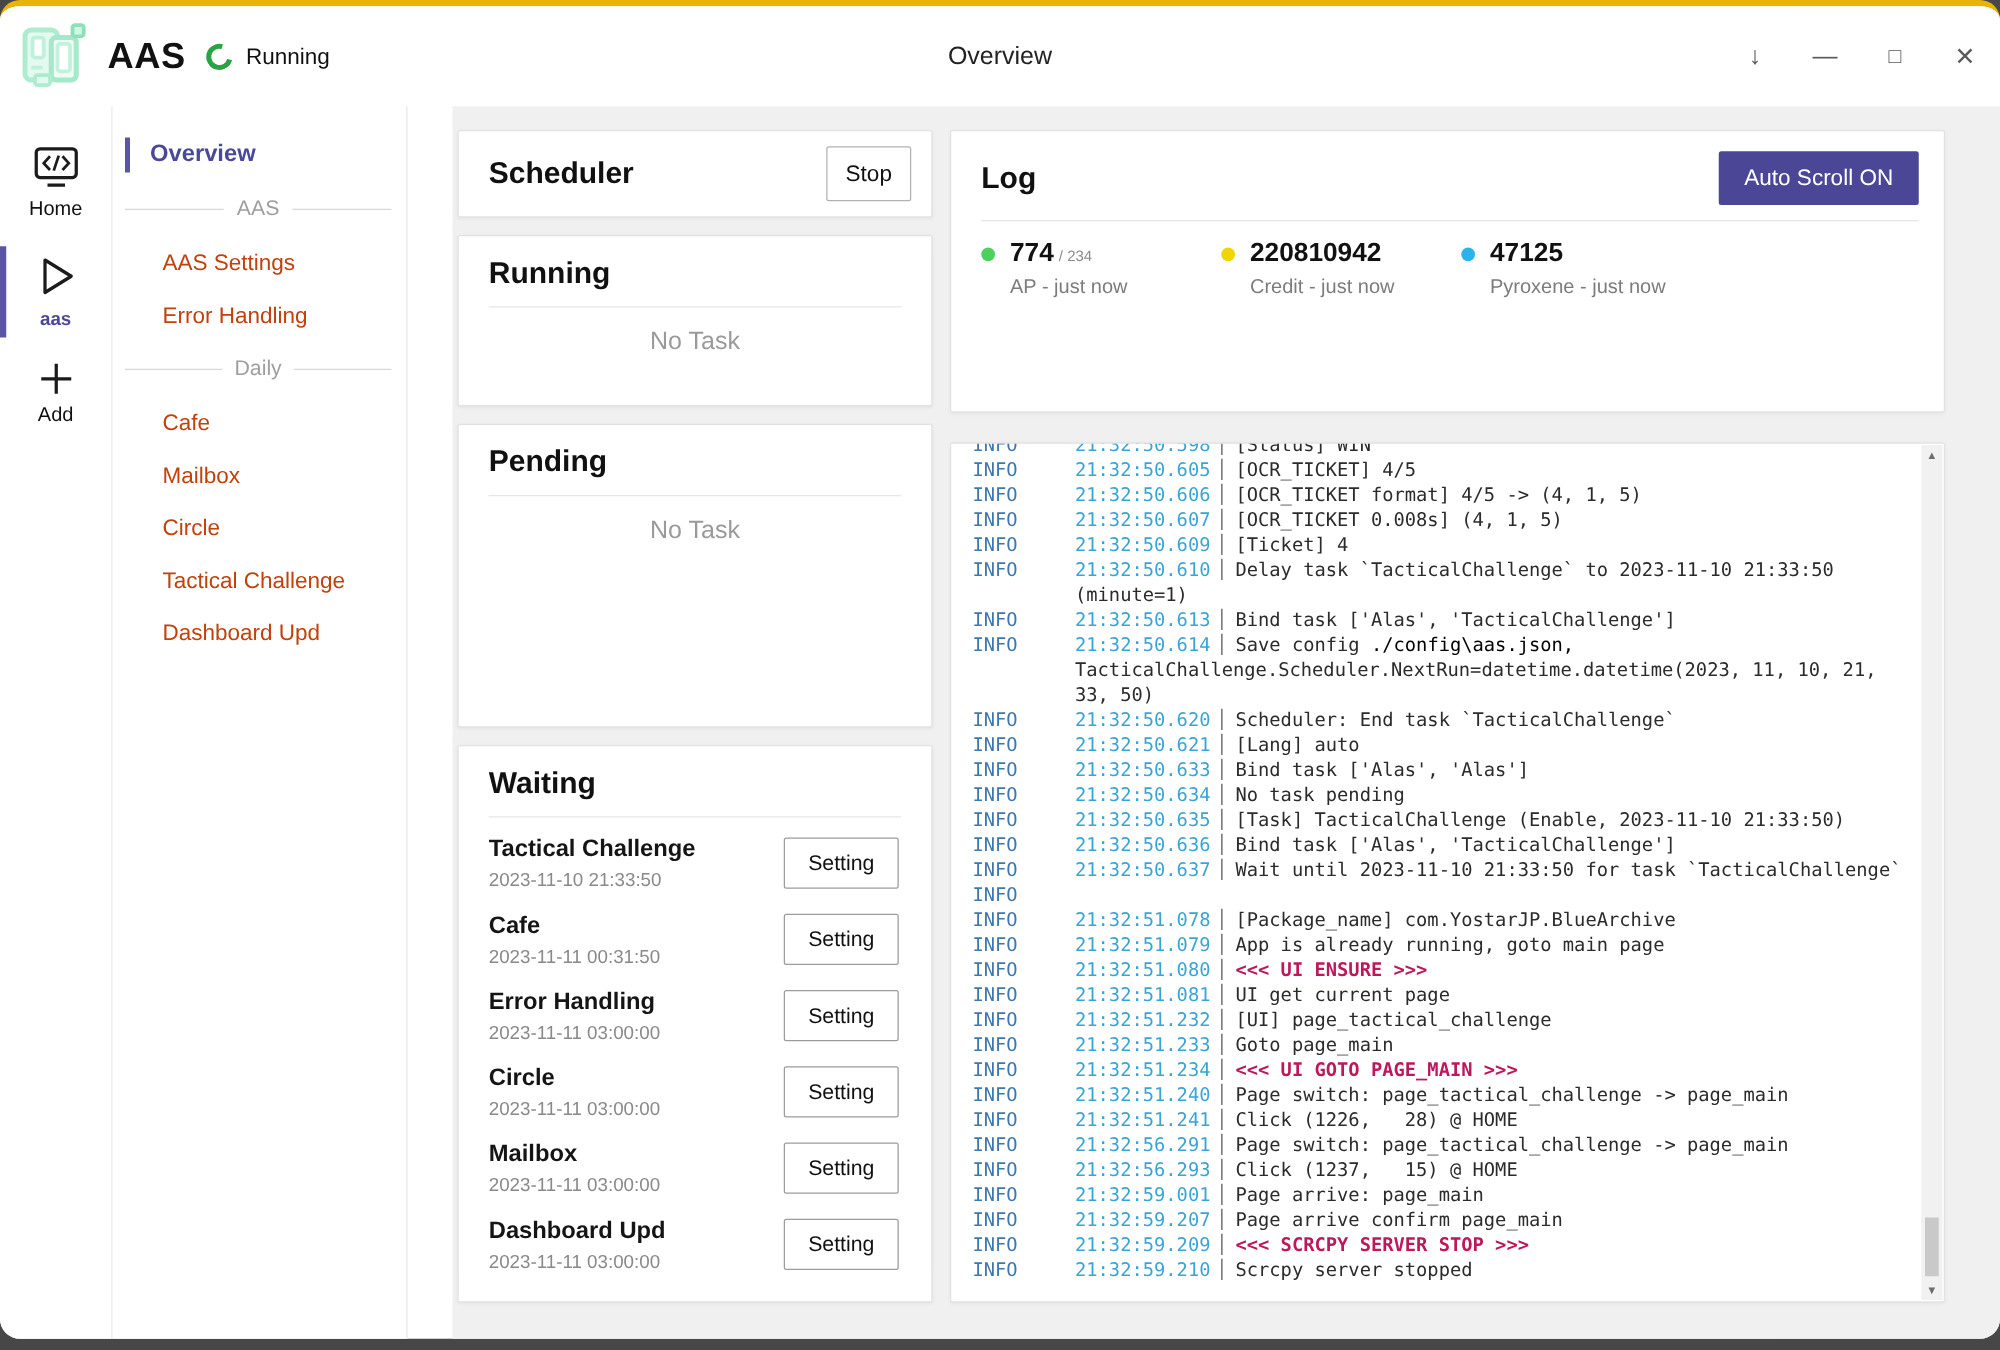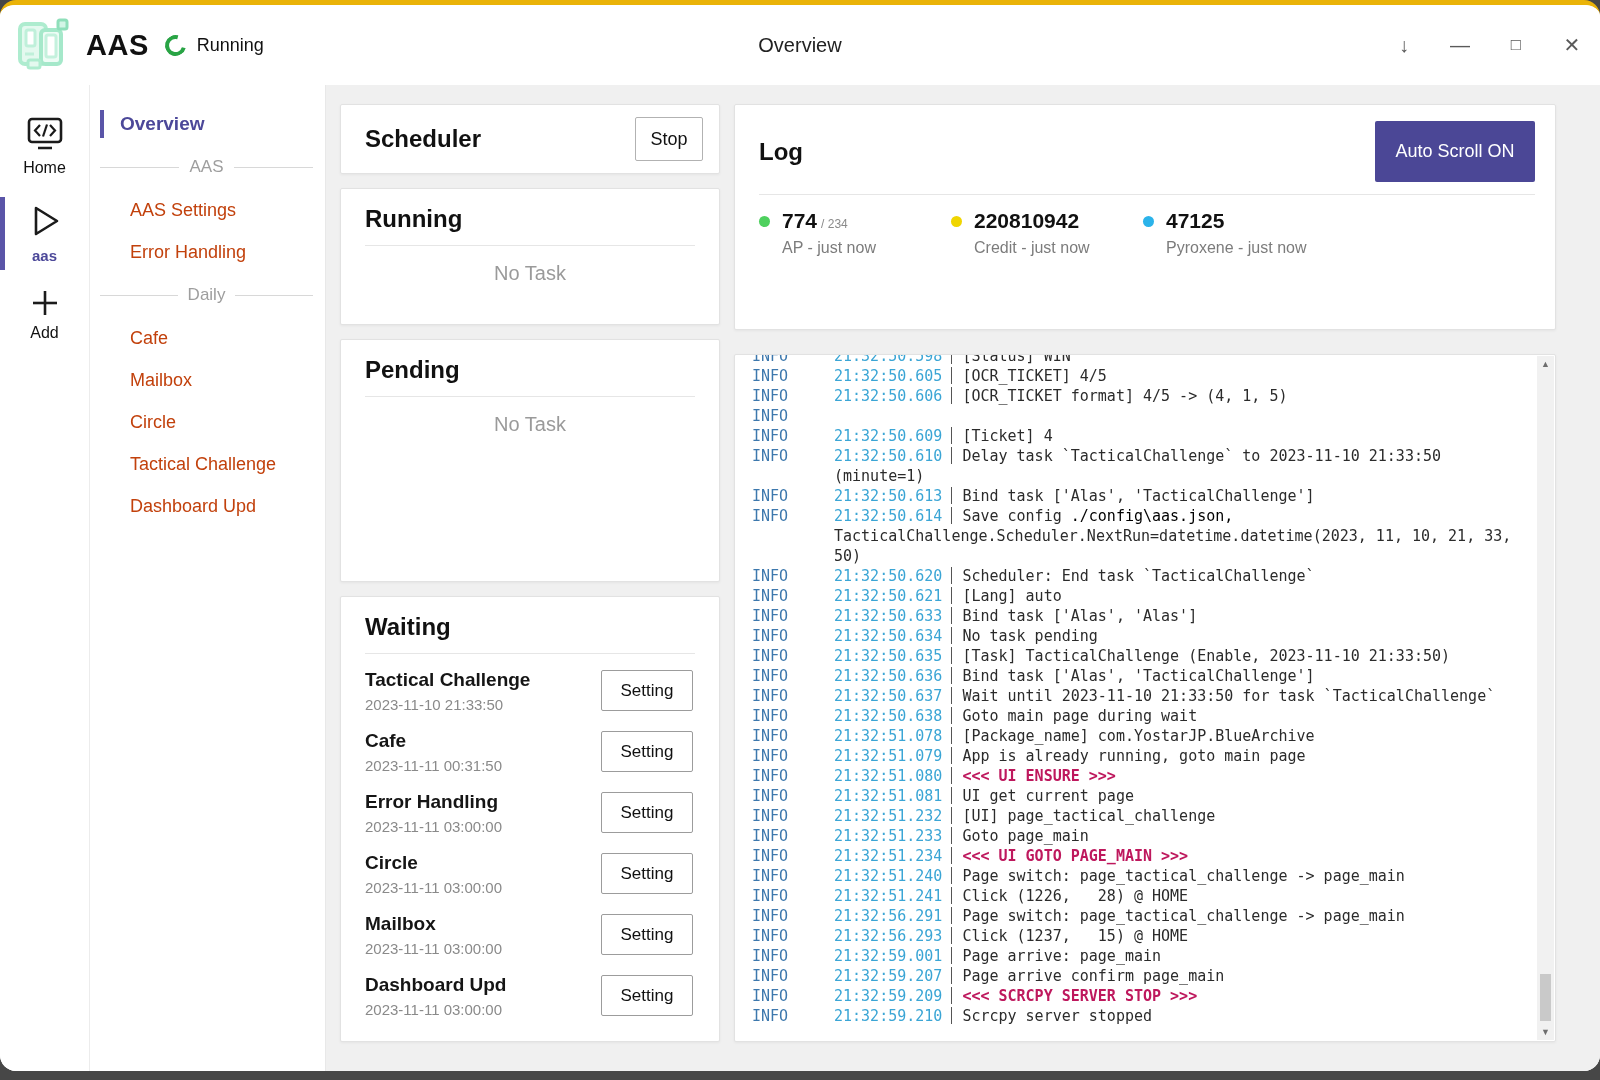"Scheduler" .content { margin-left: none -> 36px; padding: 19px 44px 0 14px -> 19px 44px 0 4px }
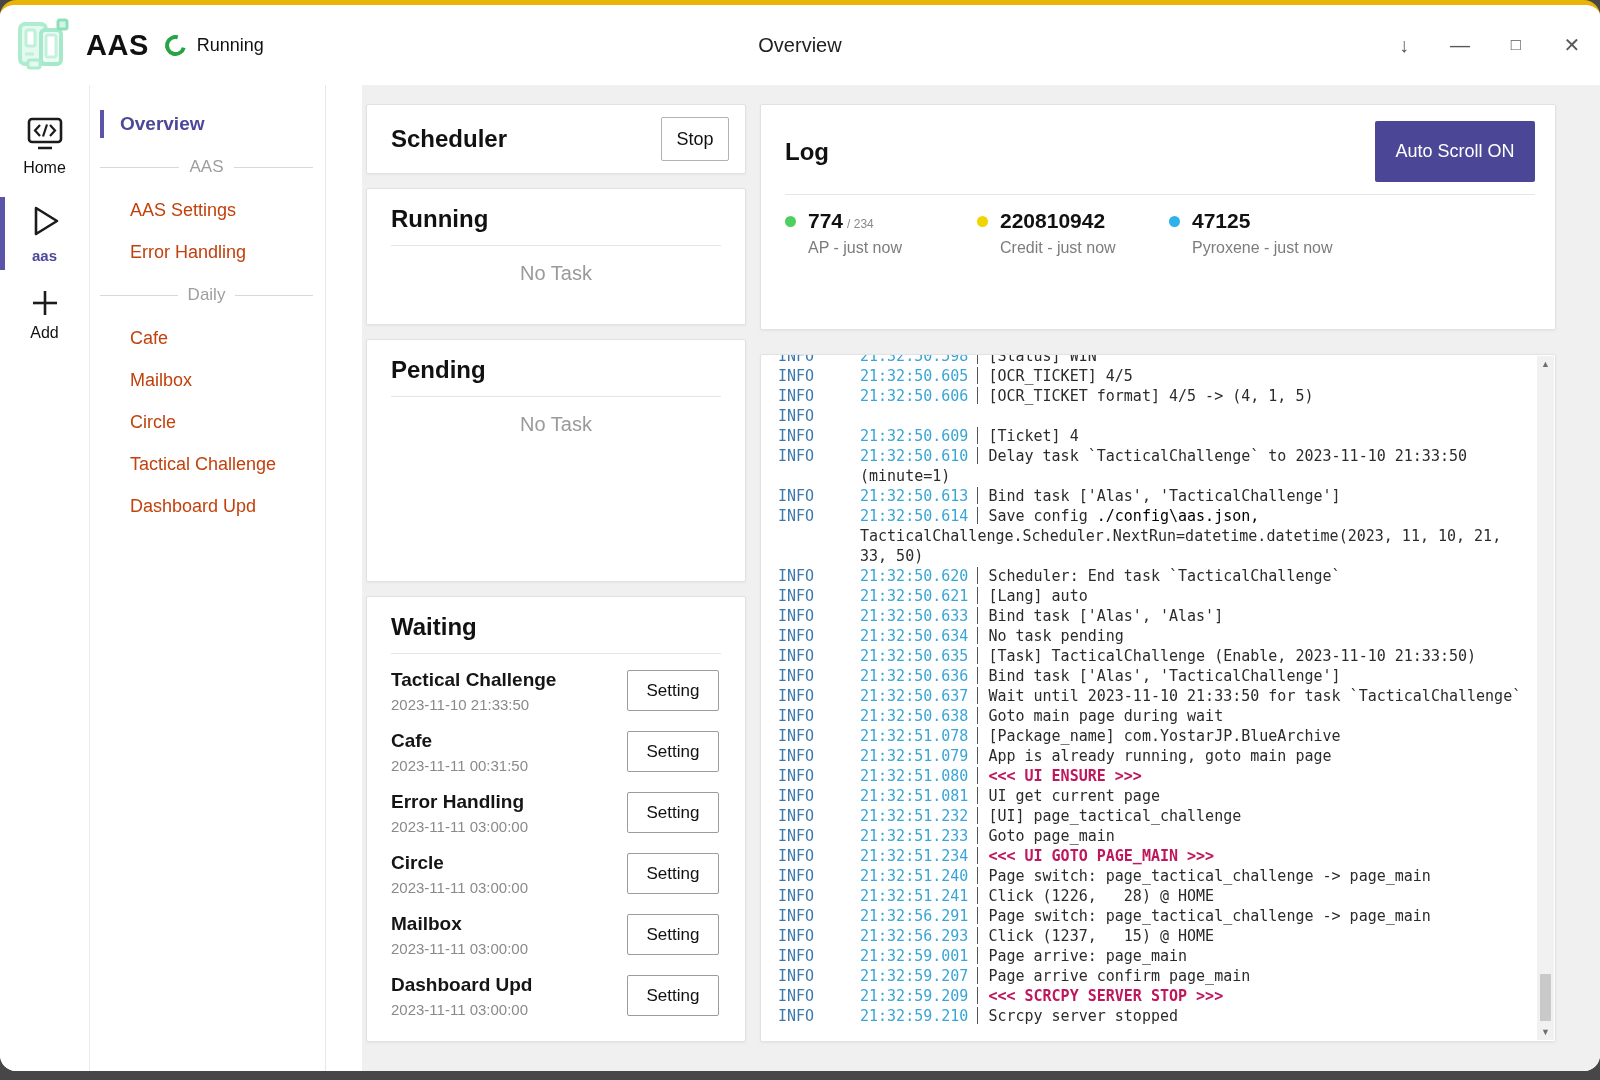"Auto Scroll ON" .autoscroll-btn { height: 61px -> 43px }
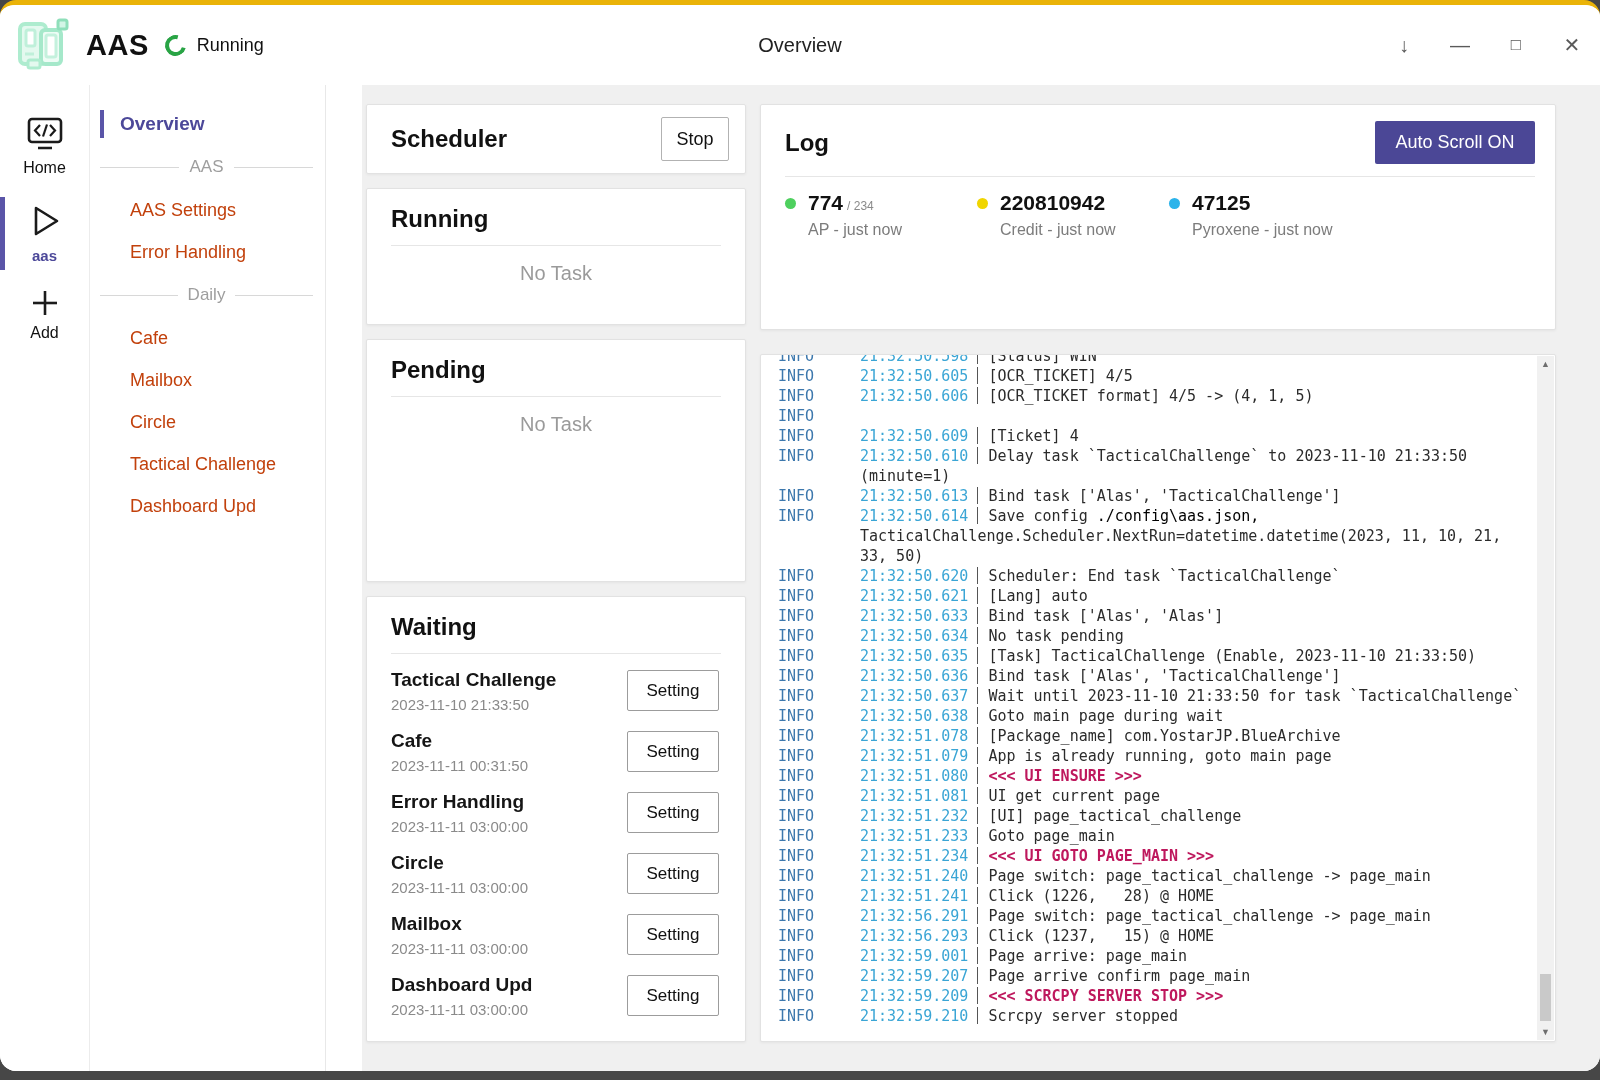"21:32:50.607 [OCR_TICKET 0.008s] (4, 1," span.lbody { html: none -> <span><span>21:32:50.607</span><span></span><span>[OCR_TICKET 0.008s] (4, 1, 5)</span></span> }
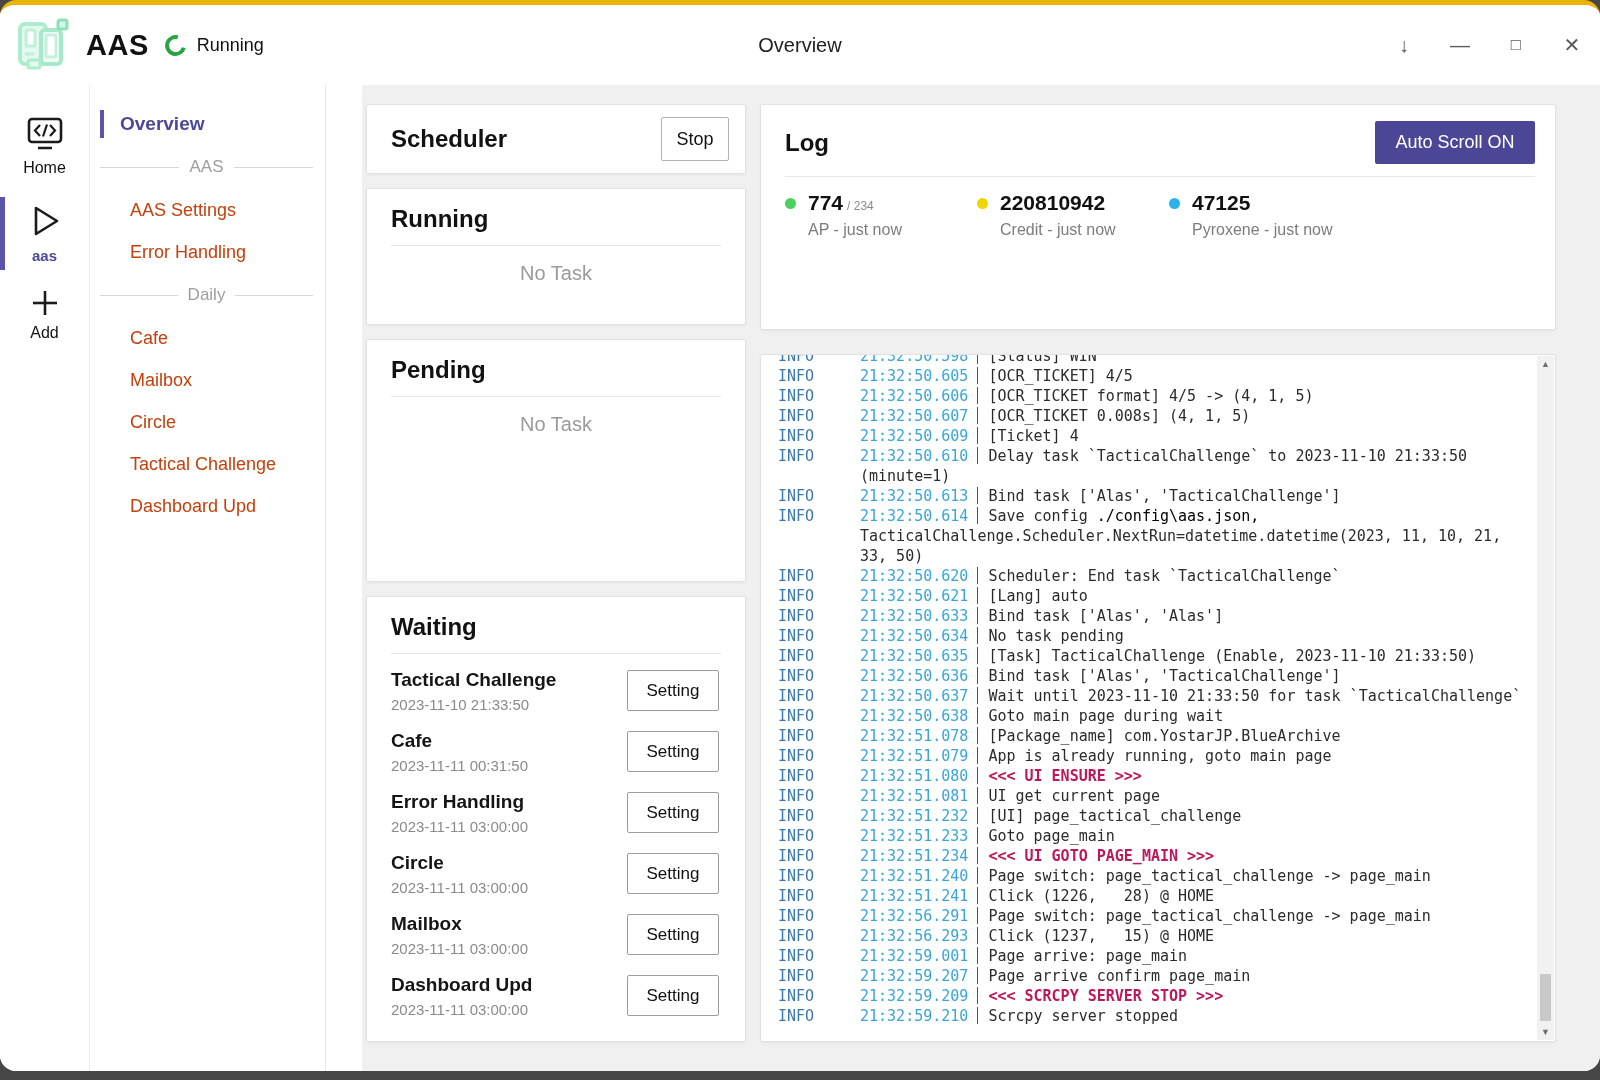"21:32:50.638 Goto main page during" span.lbody { html: <span><span>21:32:50.638</span><span></span><span>Goto main page during wait</span></span> -> none }
